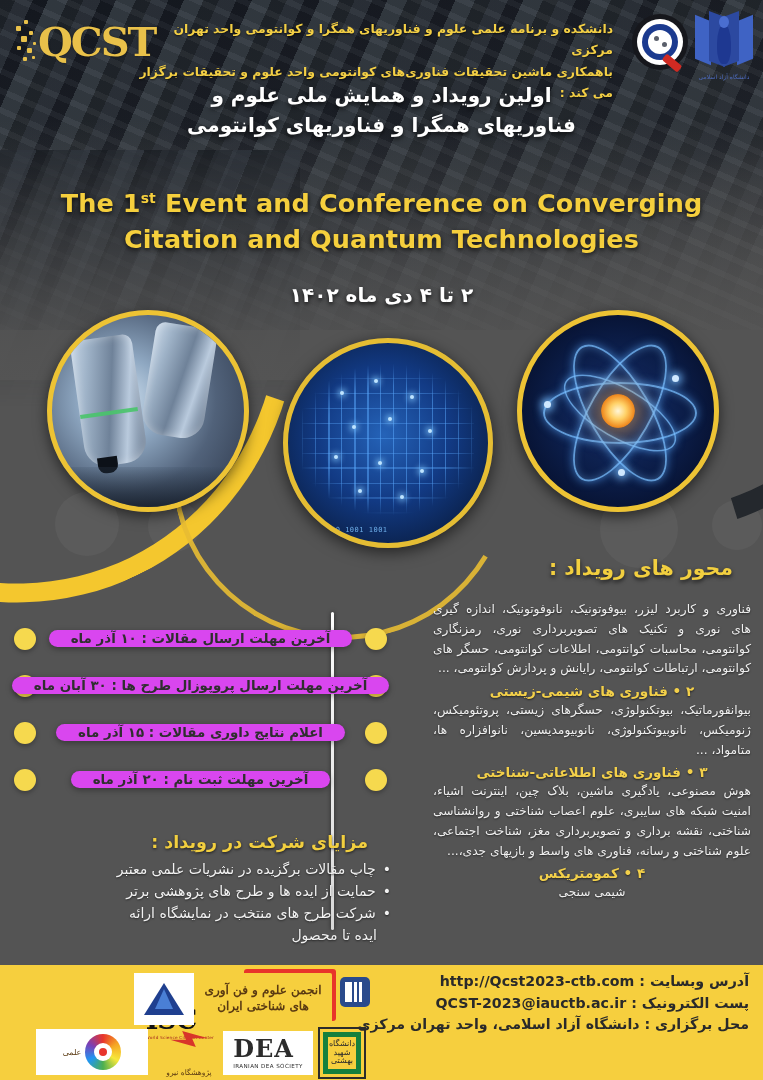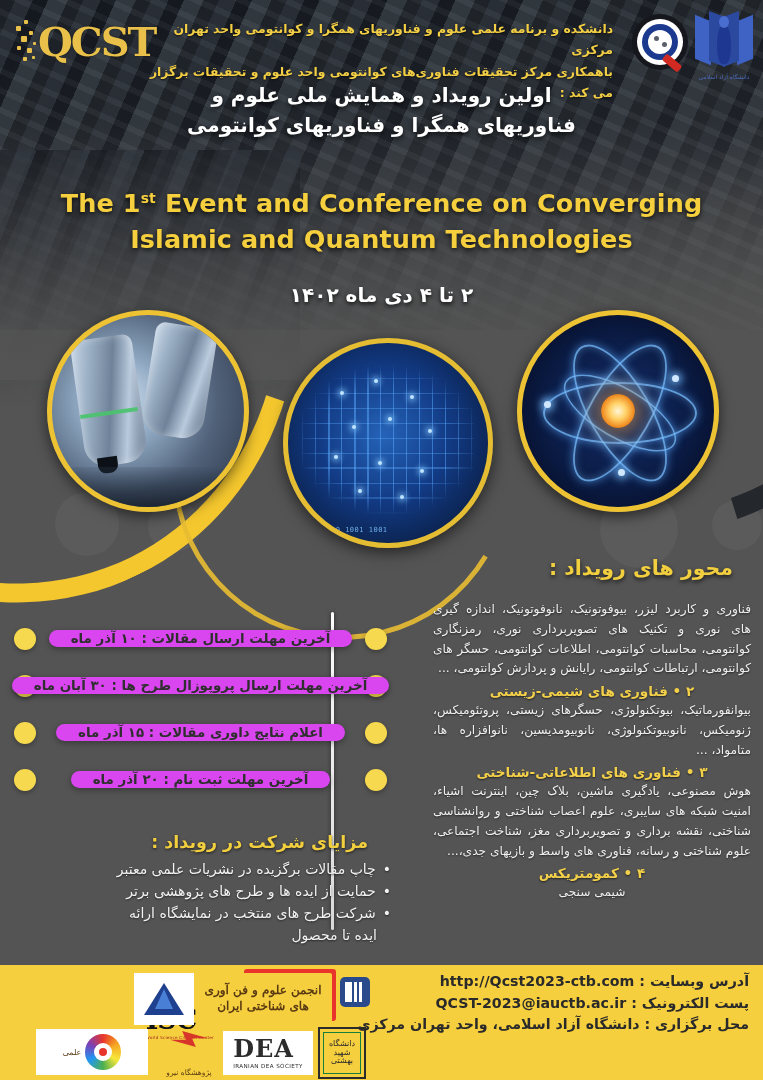"باهمکاری مرکز تحقیقات فناوری‌های" div { text: مرکز -> ماشین }
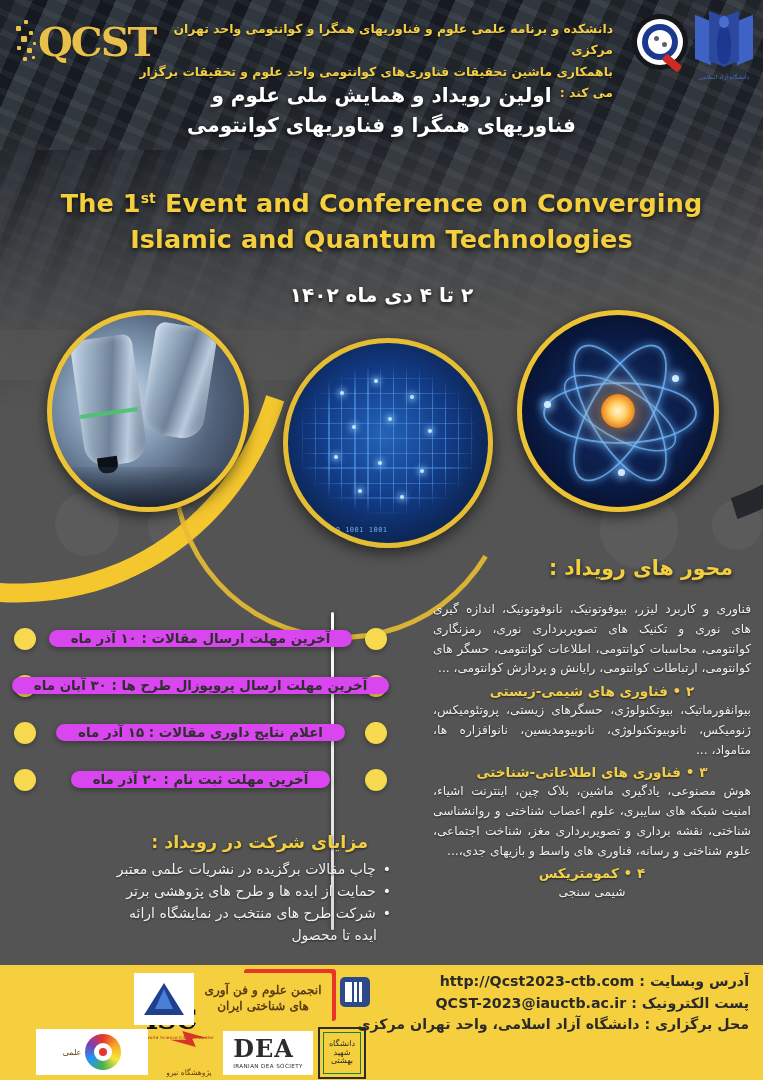"Islamic and Quantum Technologies" div { text: Islamic -> Citation }
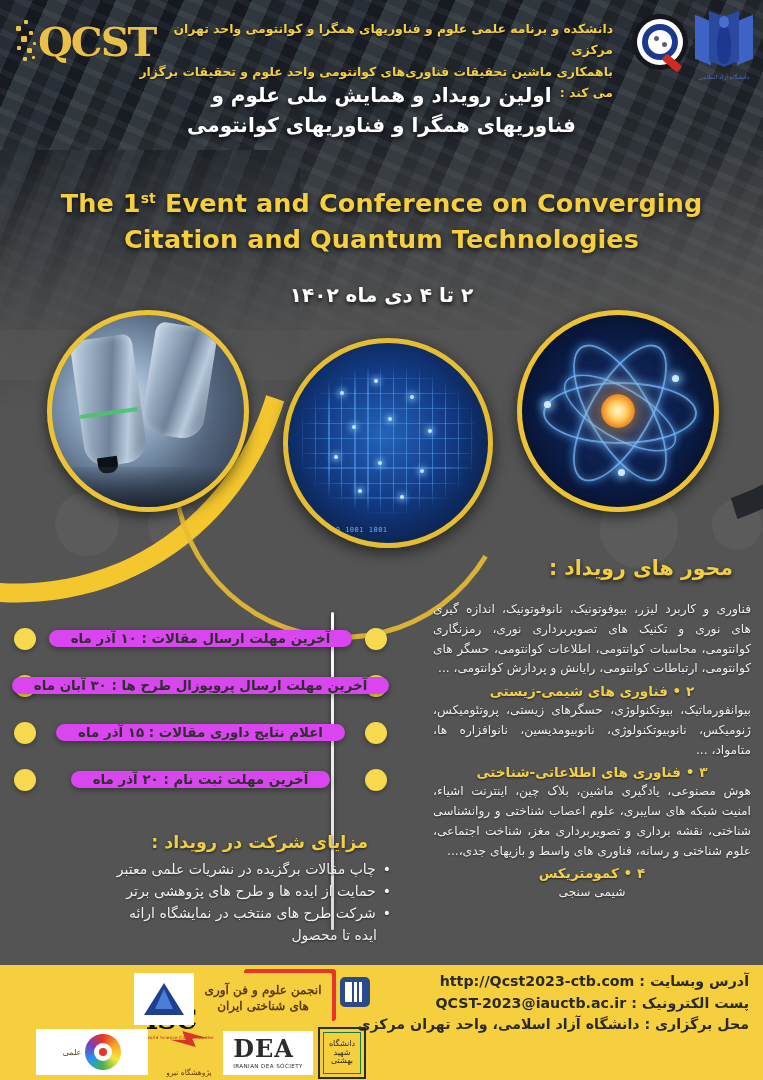"دانشگاه شهید بهشتی" .sbu .in { border: 1px solid #15803d -> 5px solid #15803d }
